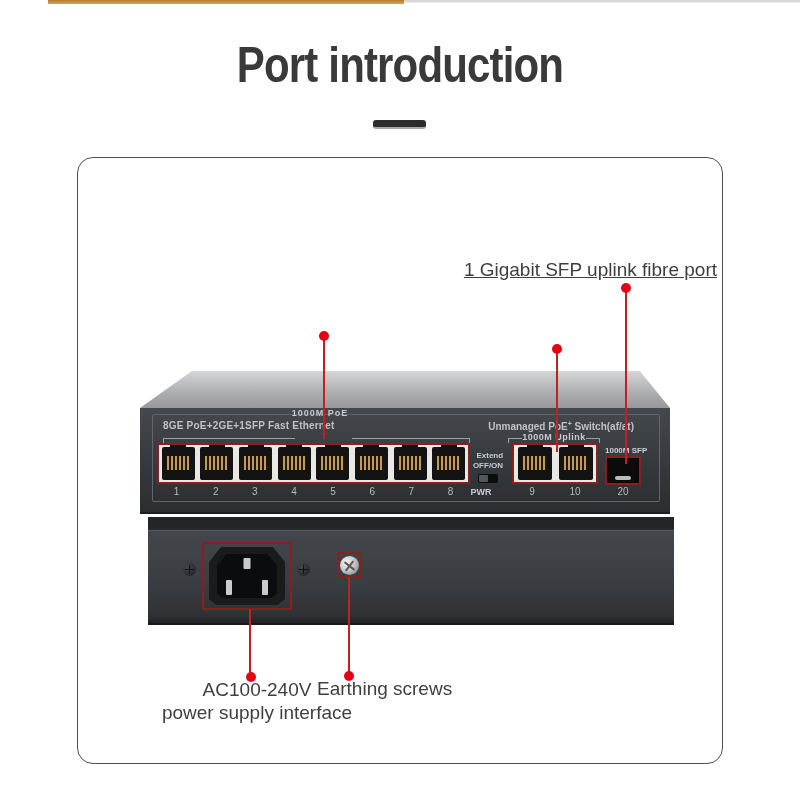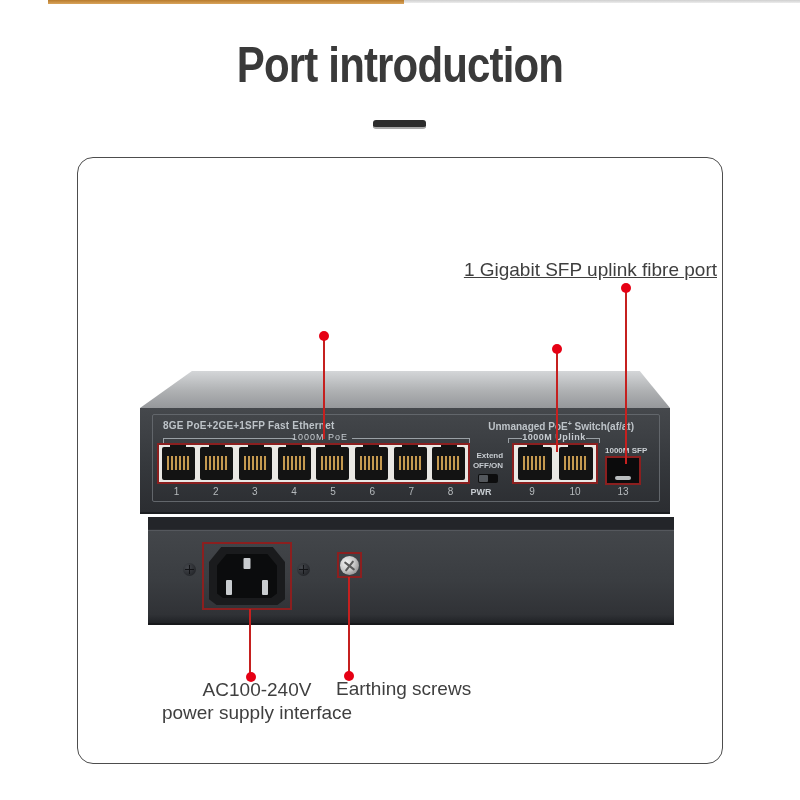"1000M PoE" #poe-br-text { font-weight: normal -> bold; top: 432px -> 408px }
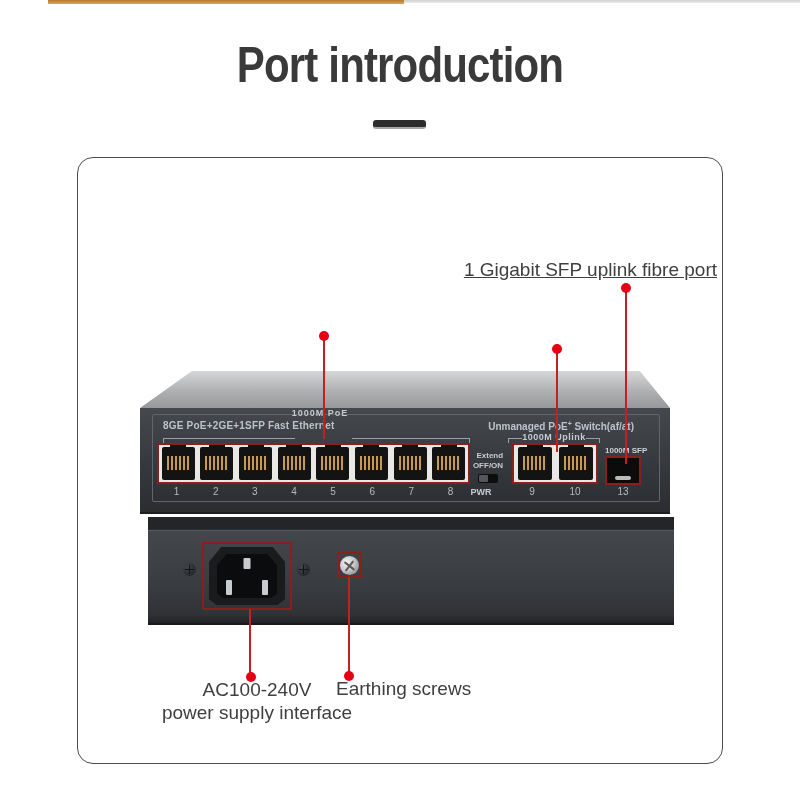"13" div.abs { text: 13 -> 20 }
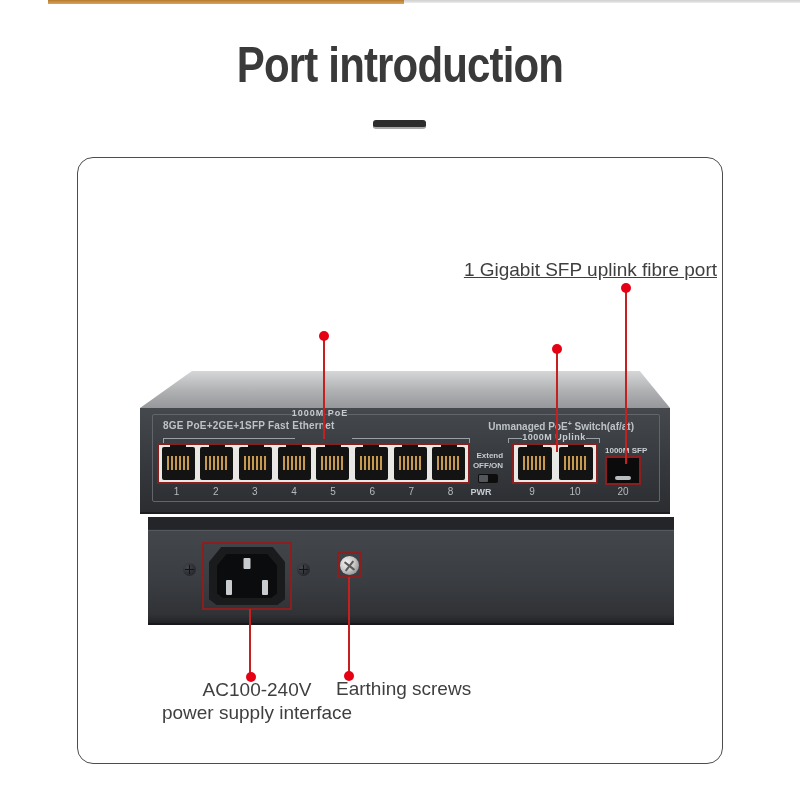"Earthing screws" #label-earth { left: 336px -> 317px }
